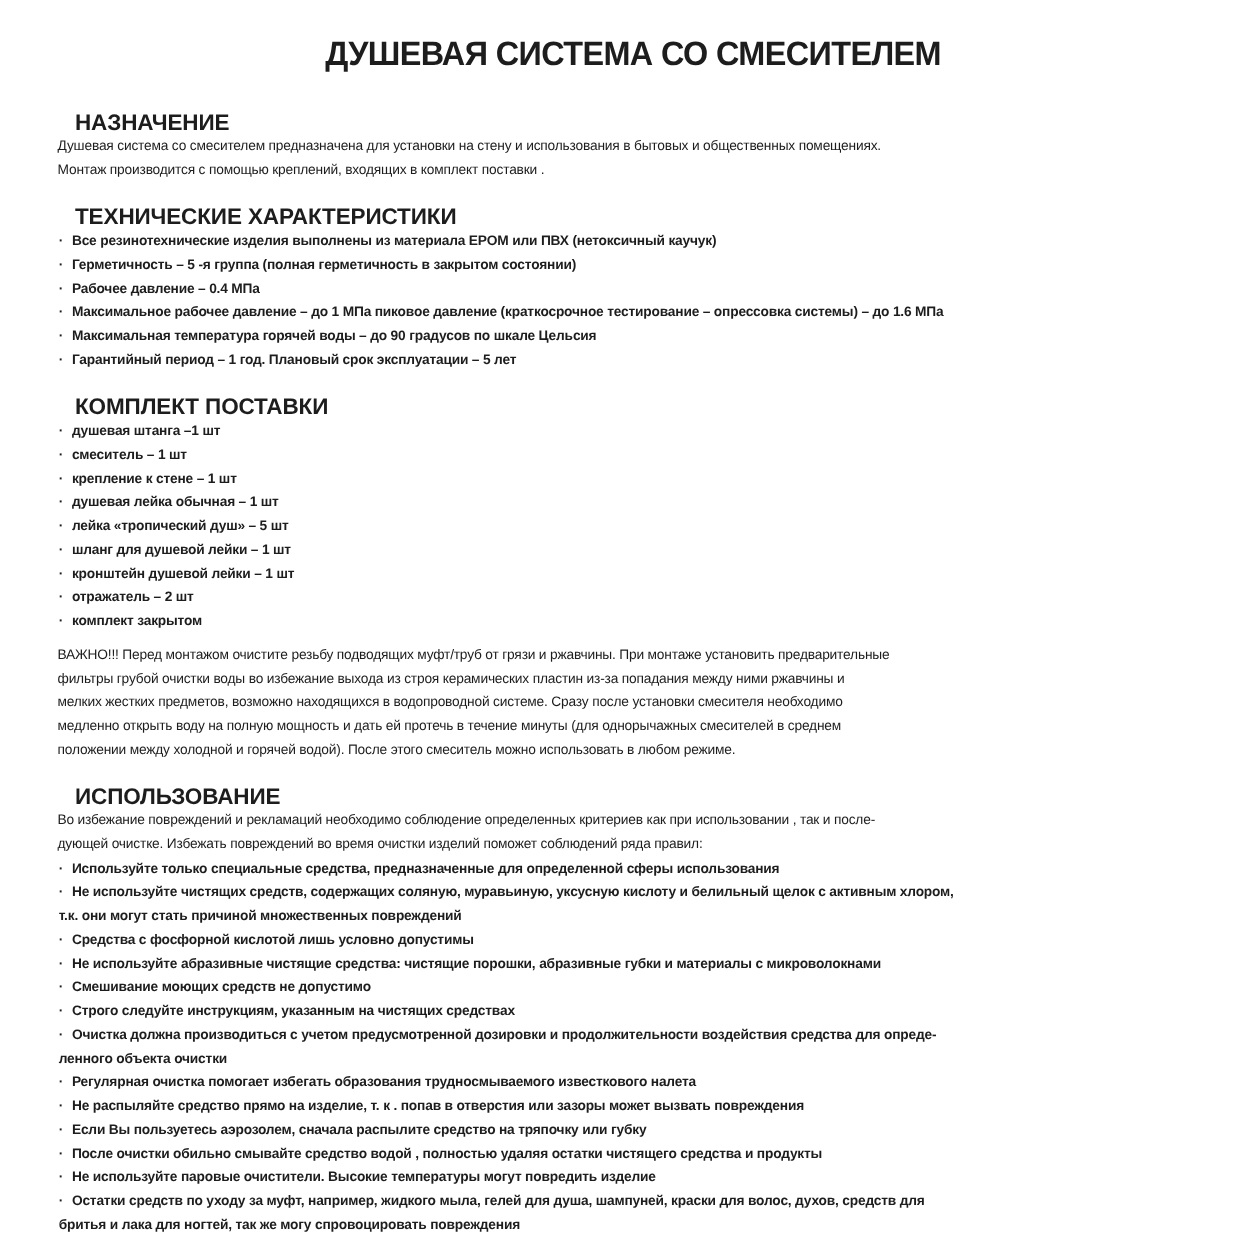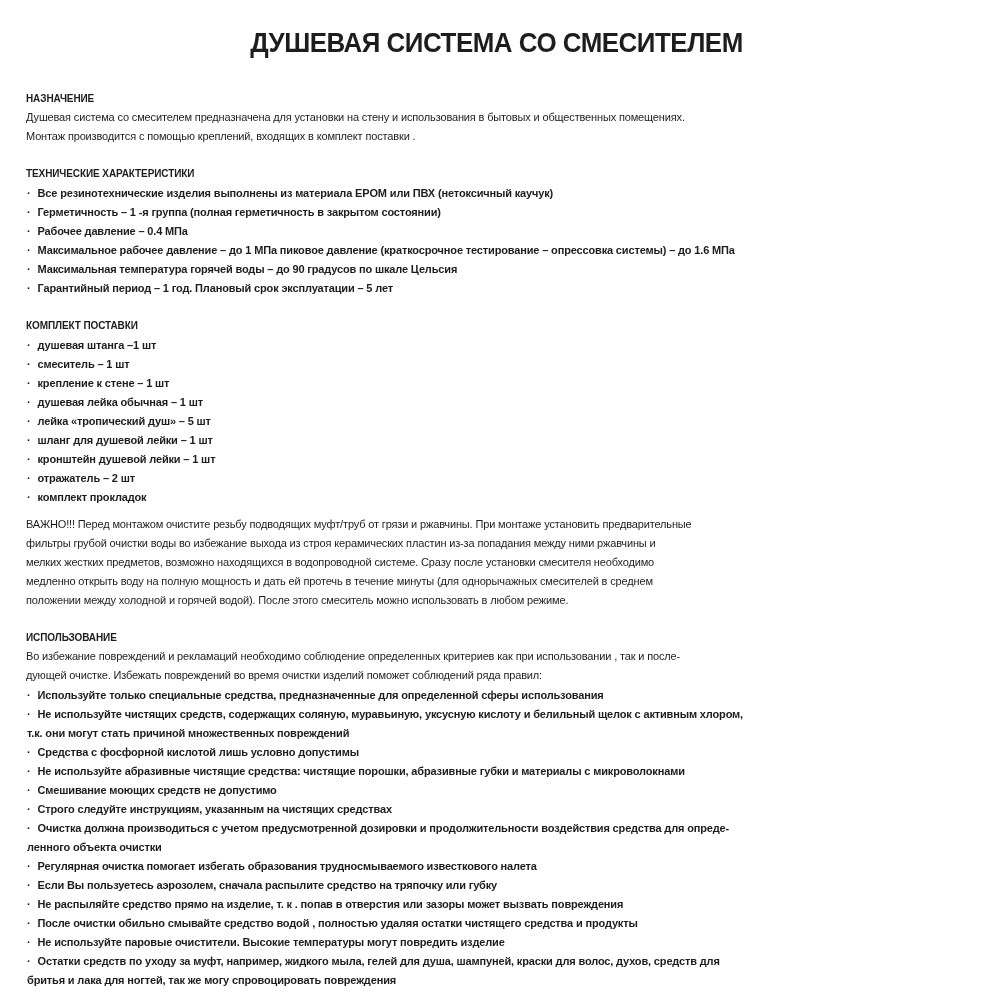"ДУШЕВАЯ СИСТЕМА СО СМЕСИТЕЛЕМ" .page { padding: 27px 33px 10px 26px -> 27px 33px 10px 46px }
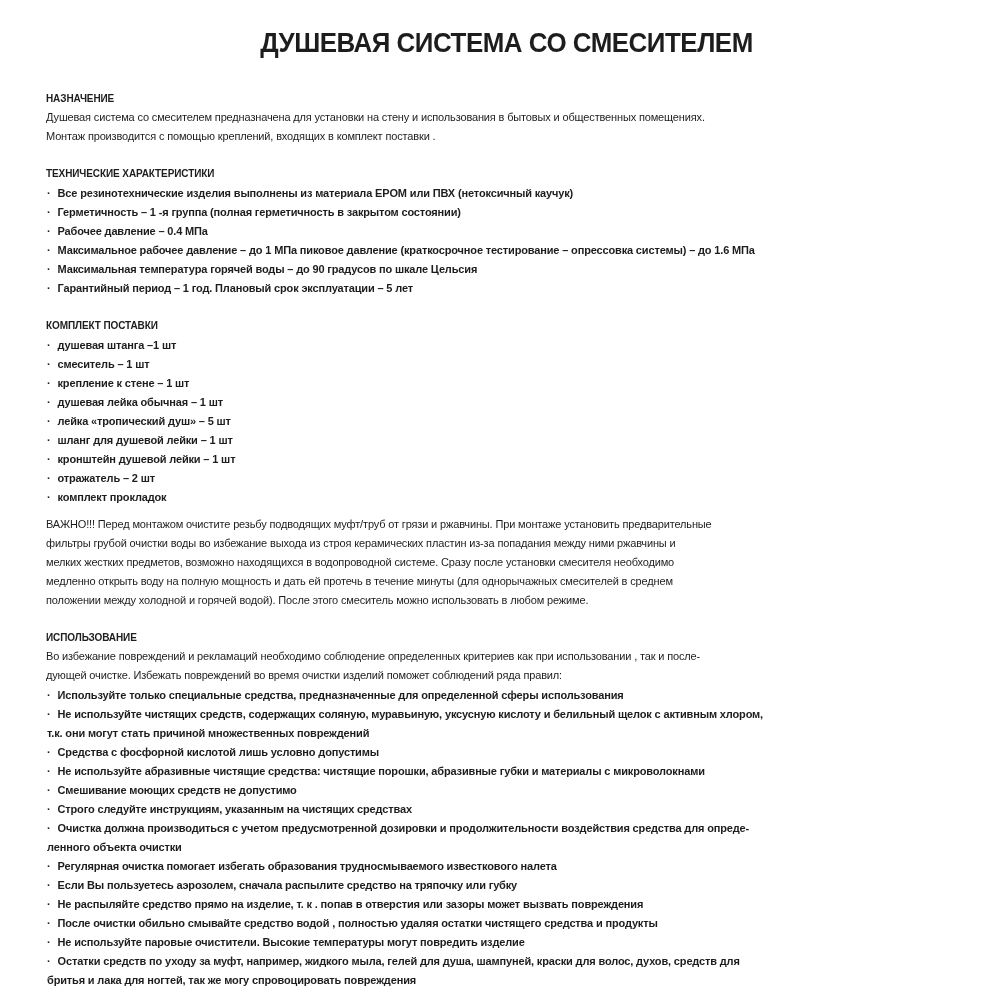"НАЗНАЧЕНИЕ" h2 { font-size: 10px -> 18px; margin: 18px 0 0 0 -> 18px 0 0 14px }
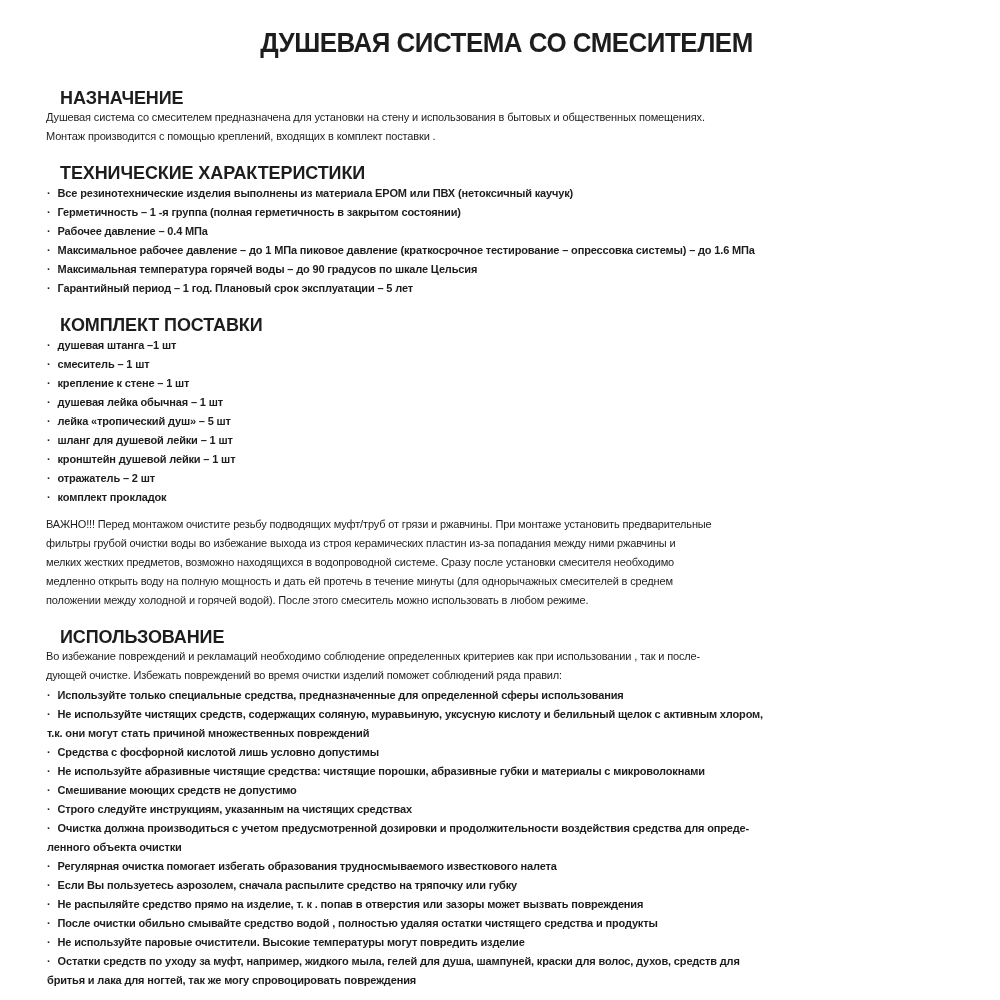"Герметичность – 1 -я группа" div.li { text: 1 -> 5 }
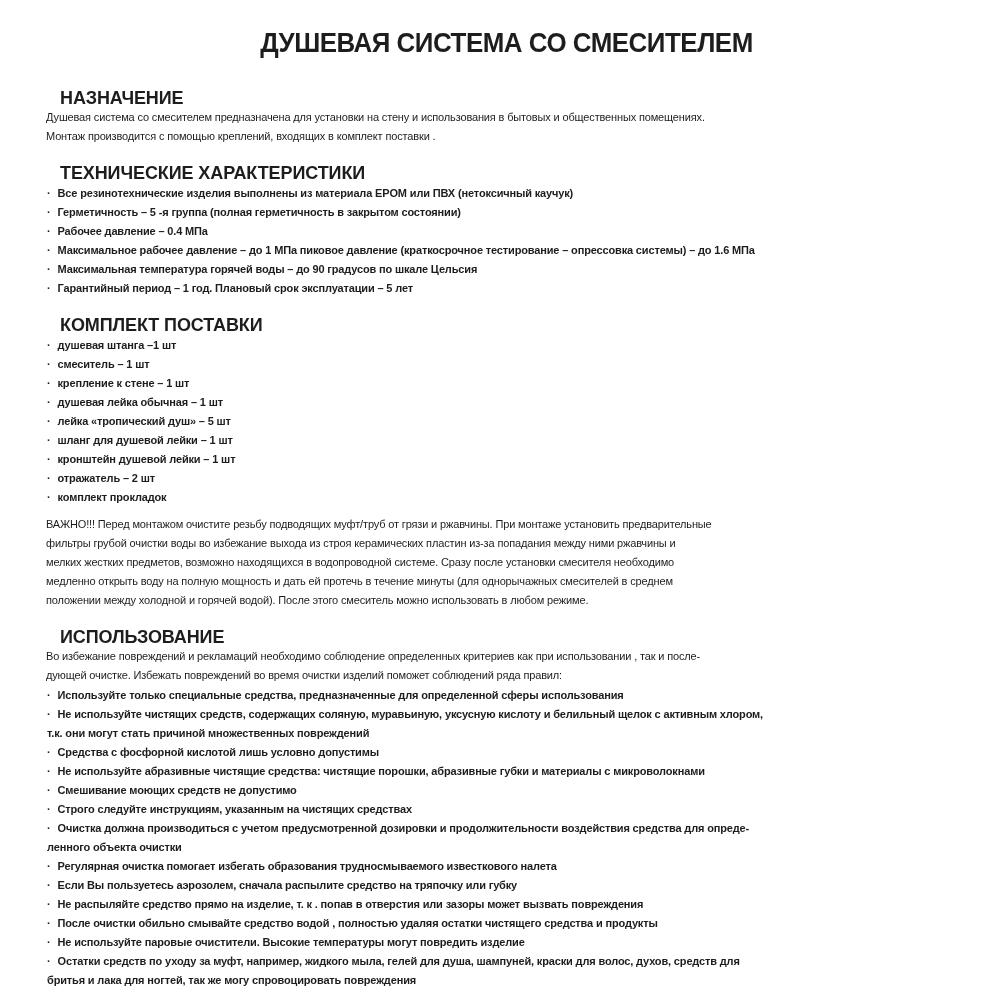"комплект прокладок" div.li { text: прокладок -> закрытом }
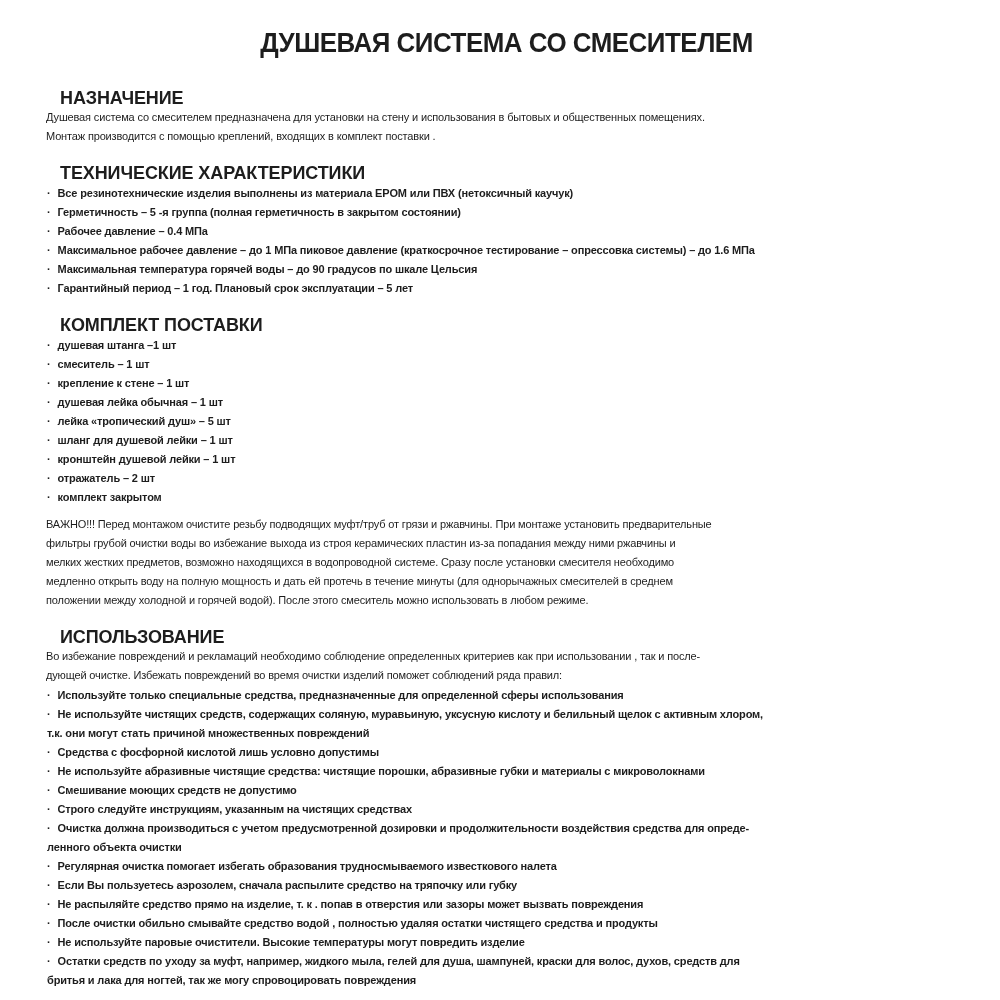"Если Вы пользуетесь аэрозолем, сначала" div.li { order: before "Не распыляйте средство прямо на" -> after "Не распыляйте средство прямо на" }
